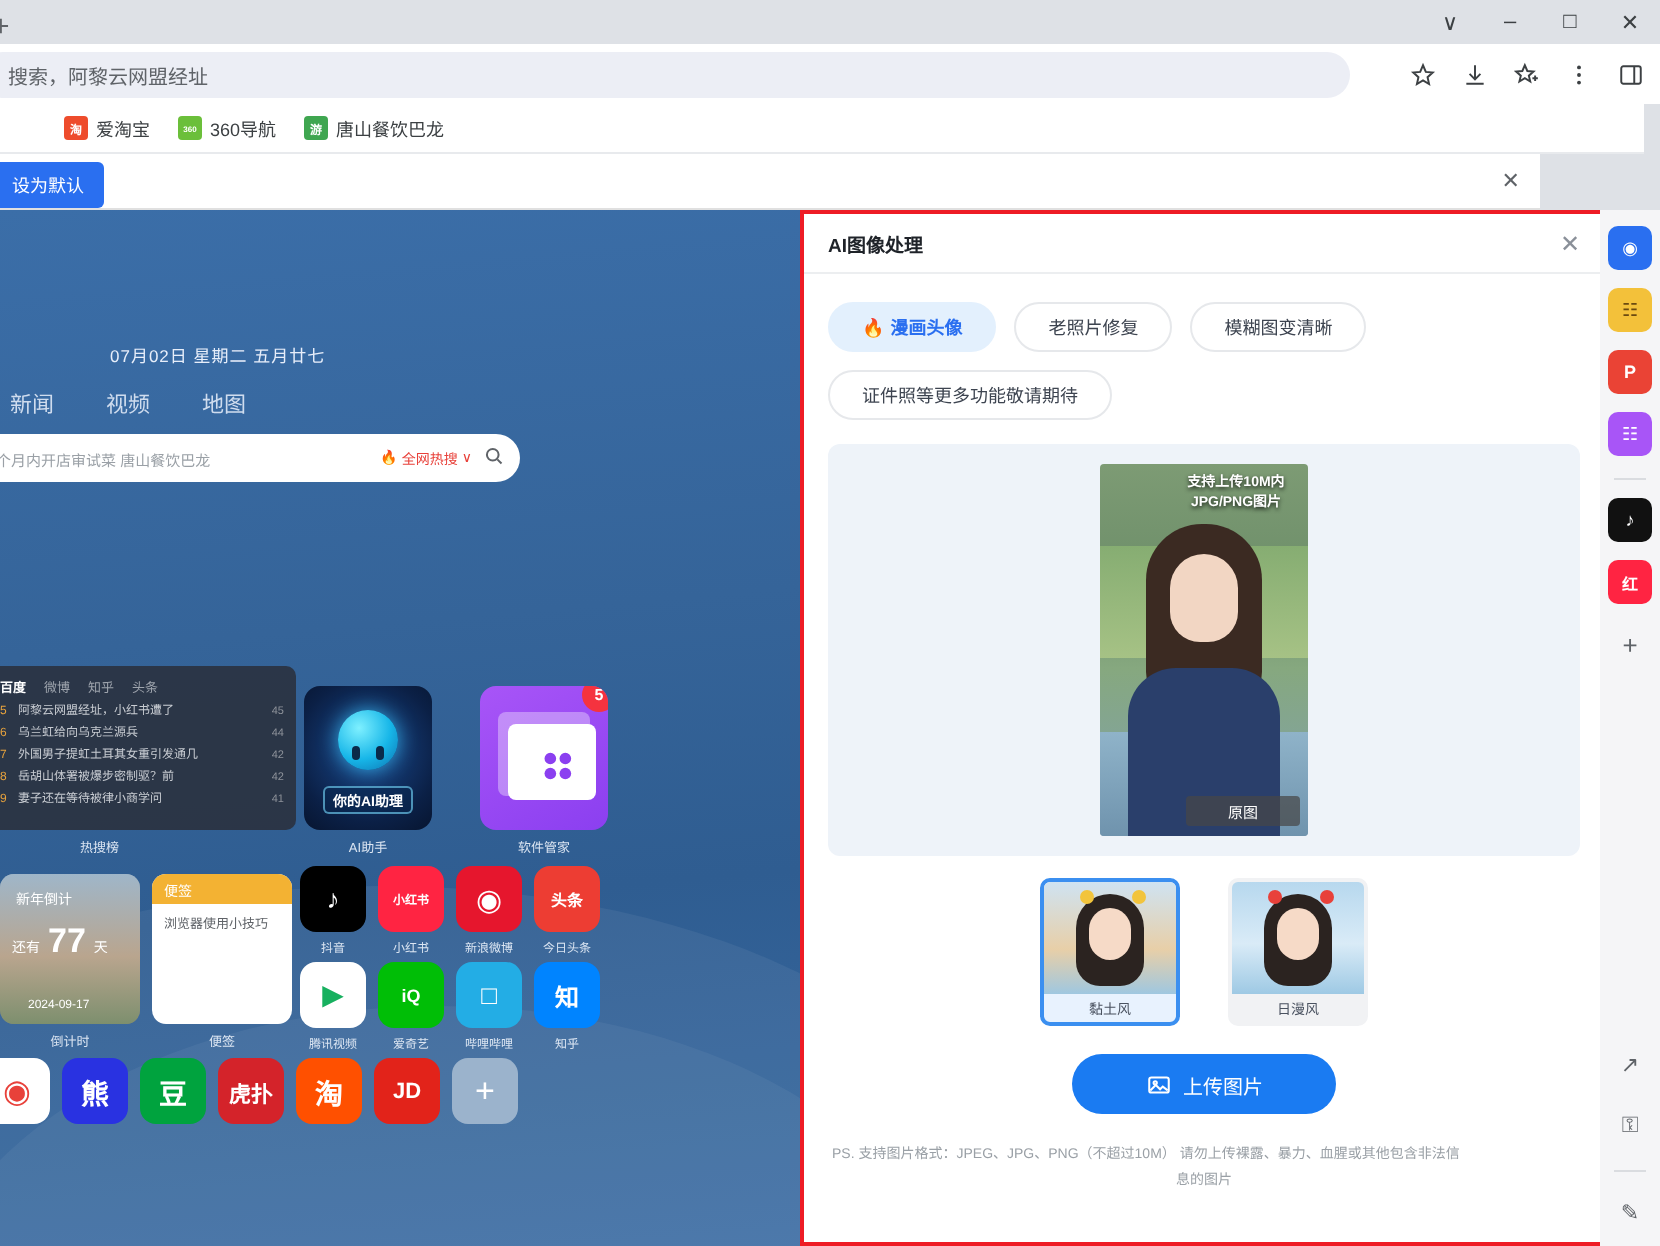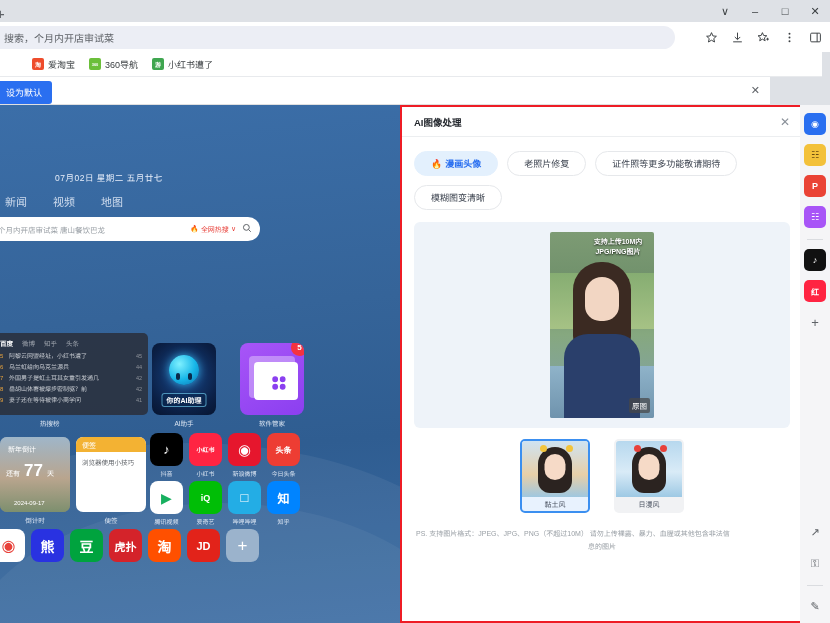"搜索，个月内开店审试菜" span.omnibox-text { text: 个月内开店审试菜 -> 阿黎云网盟经址 }
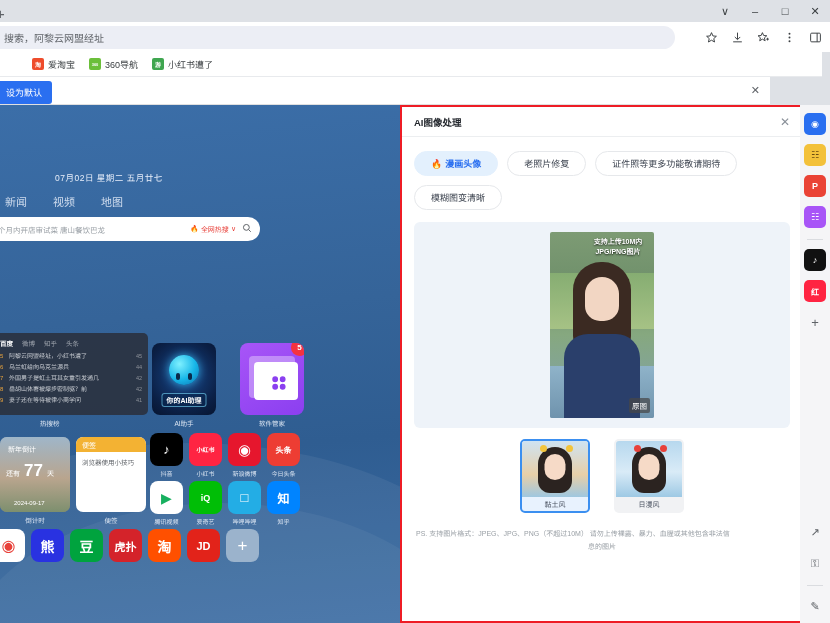"小红书遭了" span { text: 小红书遭了 -> 唐山餐饮巴龙 }
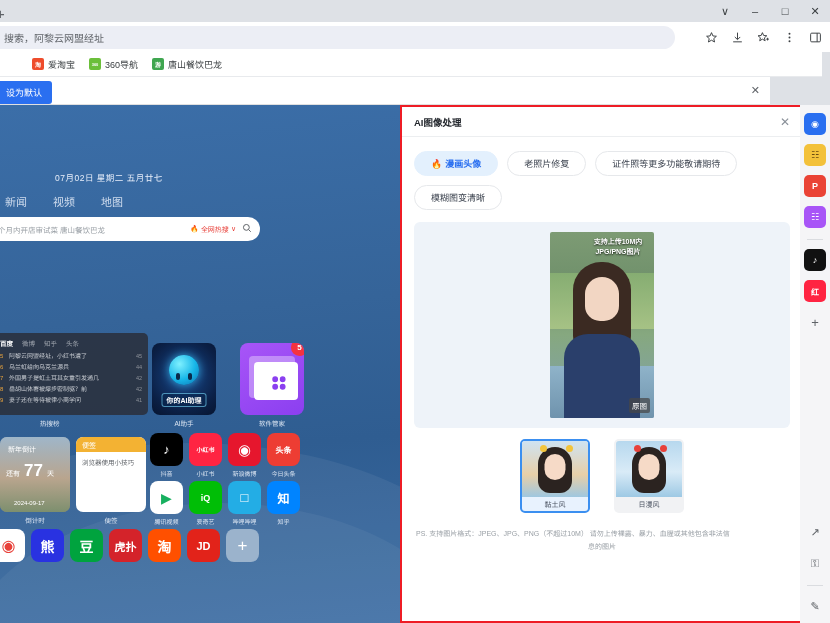"证件照等更多功能敬请期待" div.chip { order: before "模糊图变清晰" -> after "模糊图变清晰" }
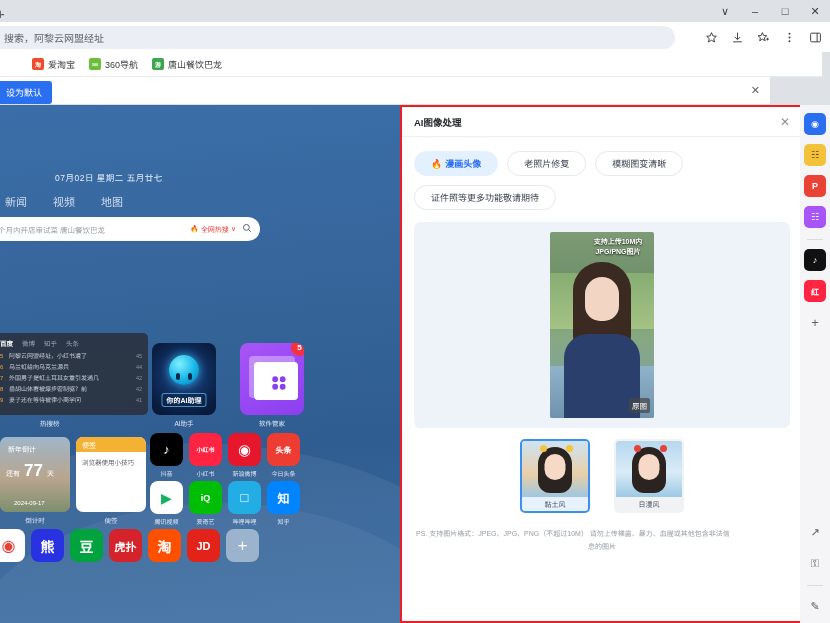"原图" .photo-badge { padding: 2px 3px -> 2px 21px }
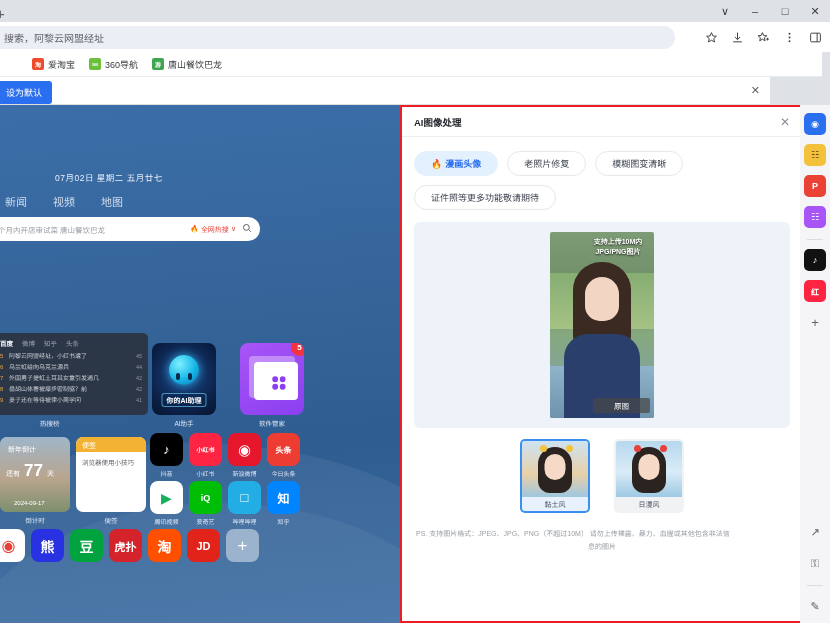"上传图片" div.upload-wrap { html: none -> <div> <button> <svg> <rect></rect> <circle></circle> <path></path> </svg> <span>上传图片</span> </button> </div> }
